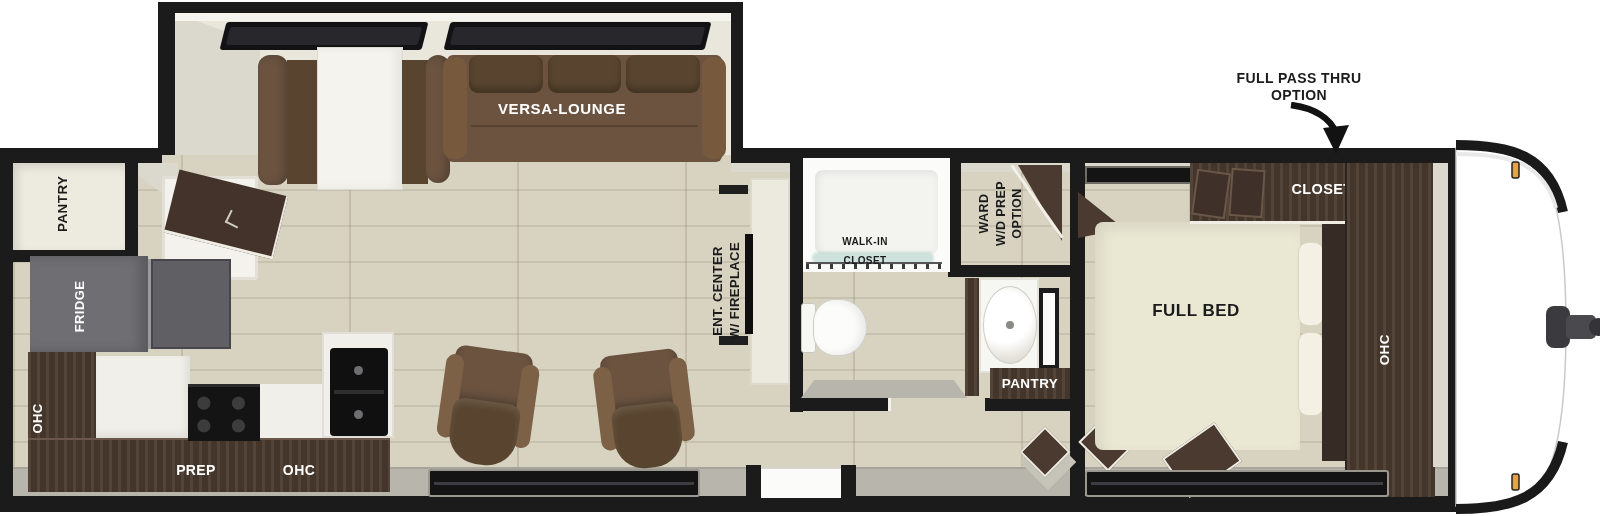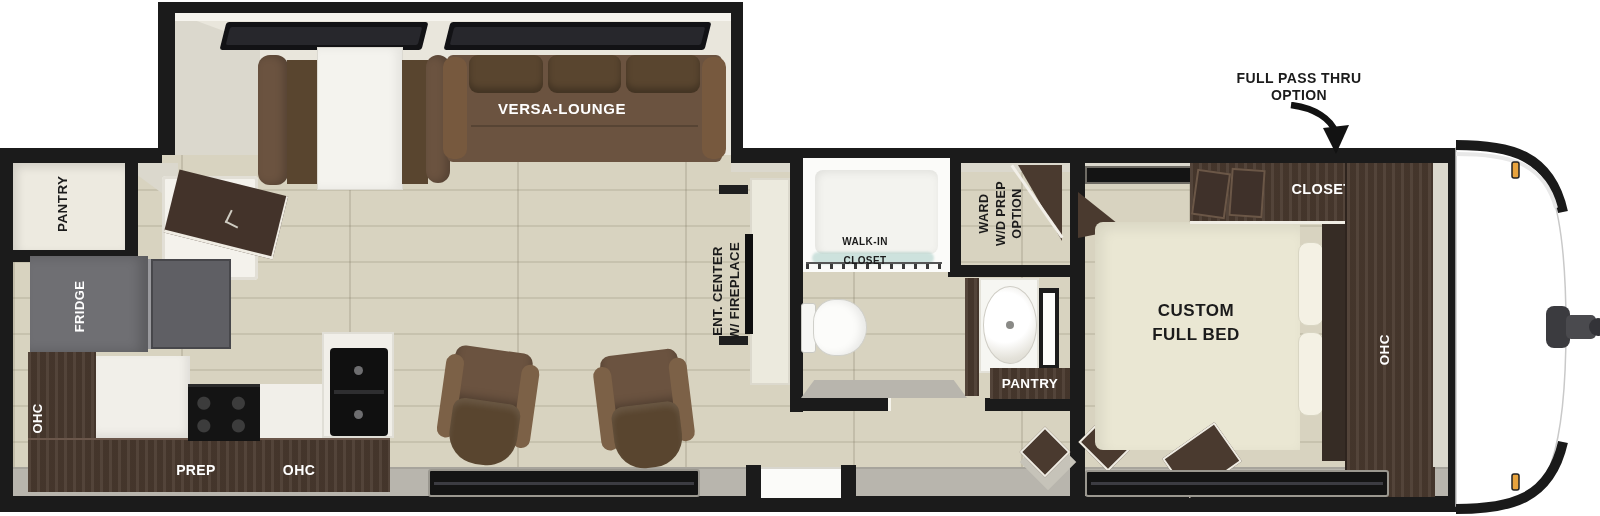"CUSTOM" div { html: <div>CUSTOM</div> -> none }
